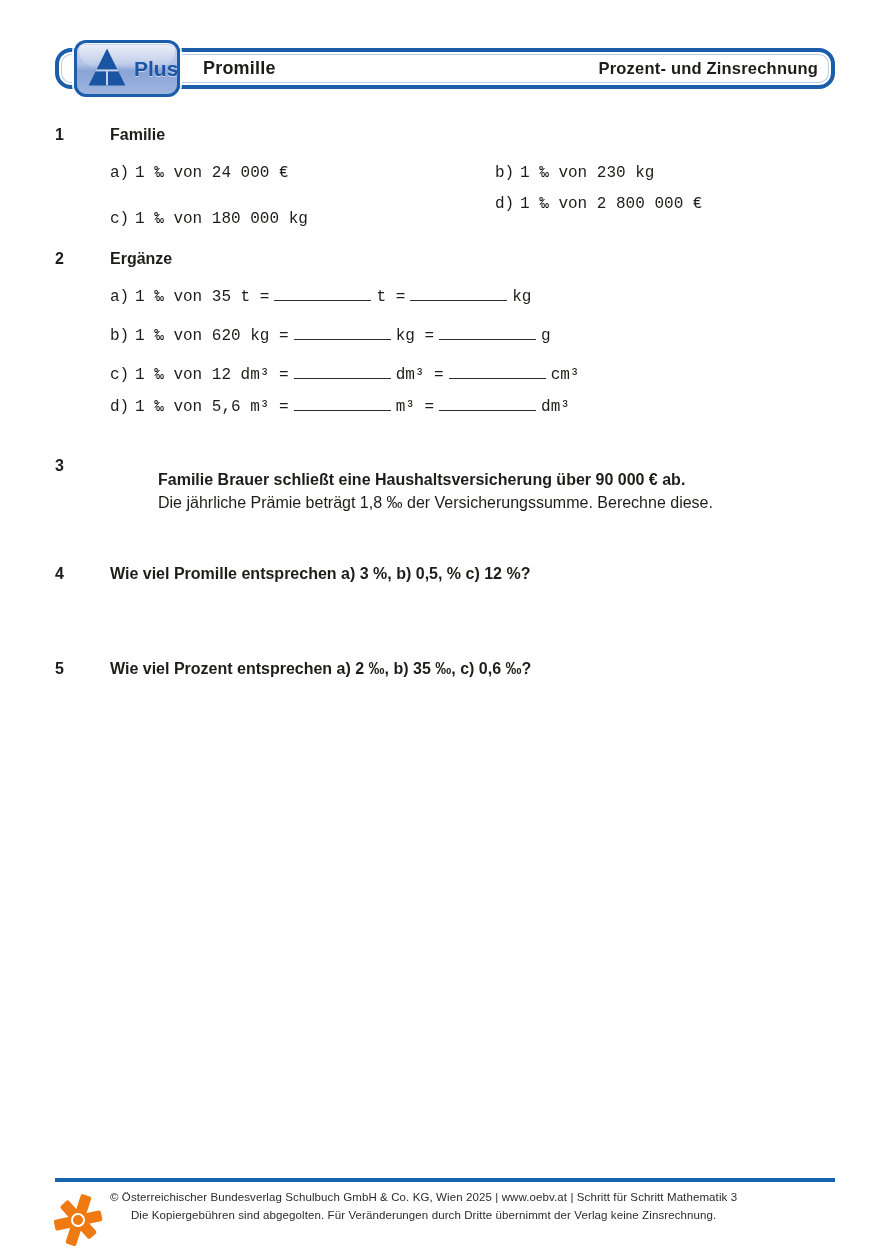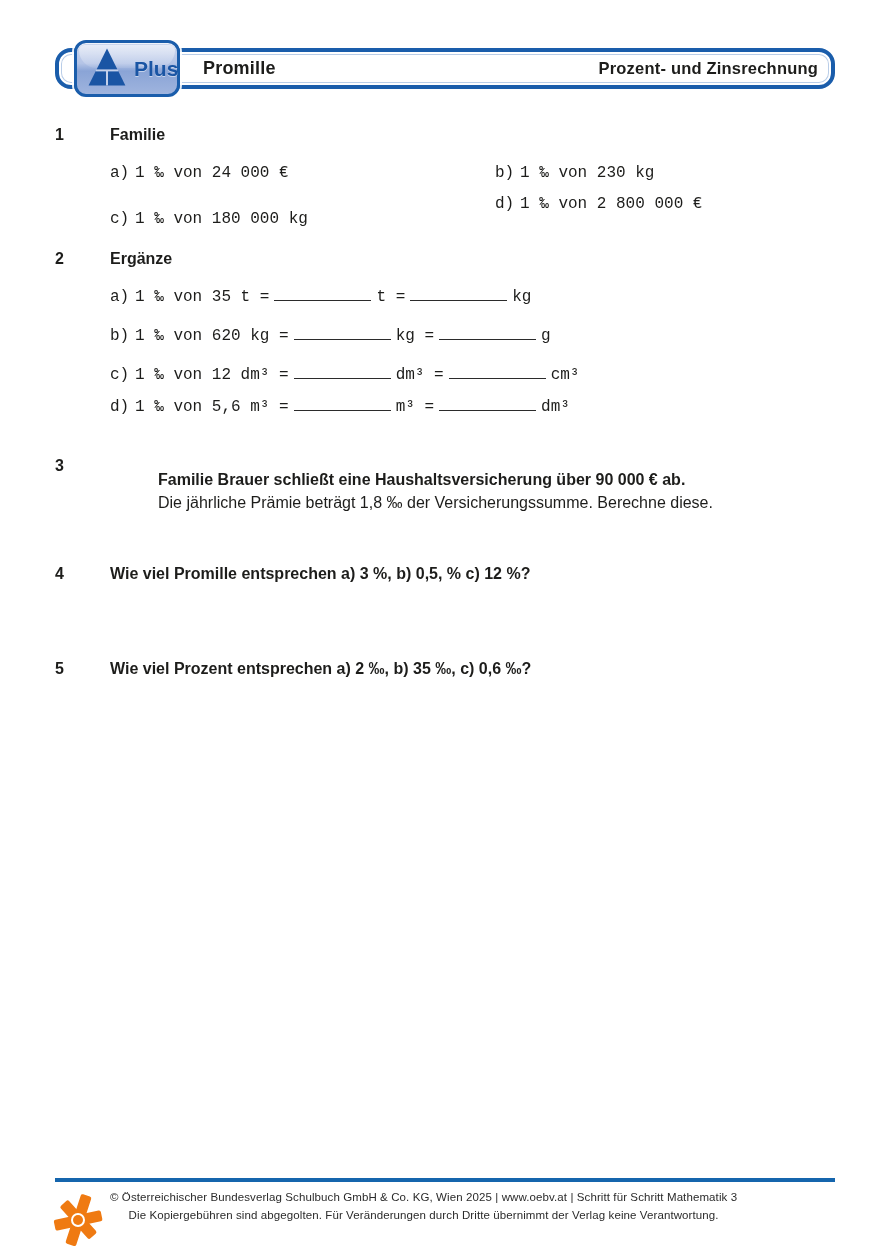"Die Kopiergebühren sind abgegolten. Für" div { text: Verantwortung -> Zinsrechnung }
